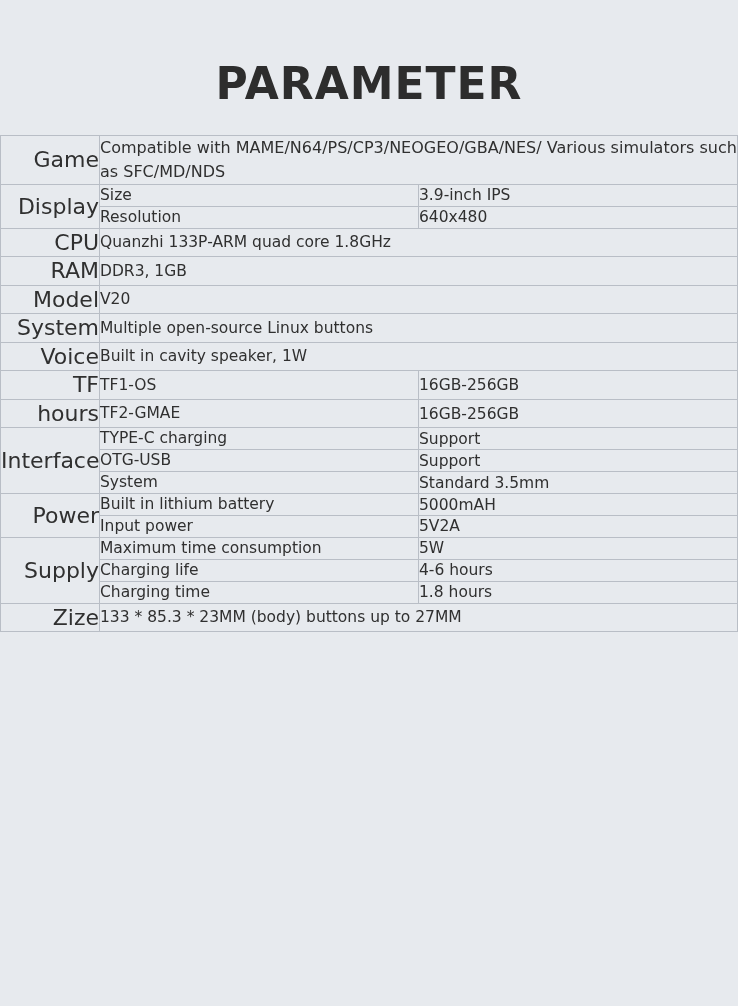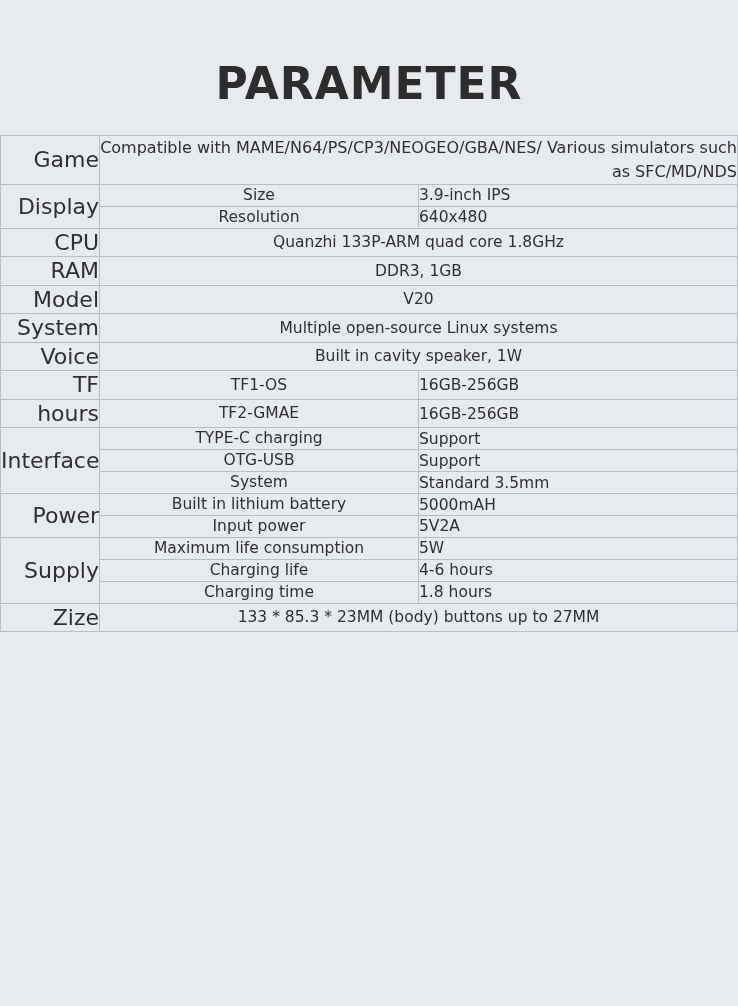"Compatible with" td.center-block { text-align: right -> left }
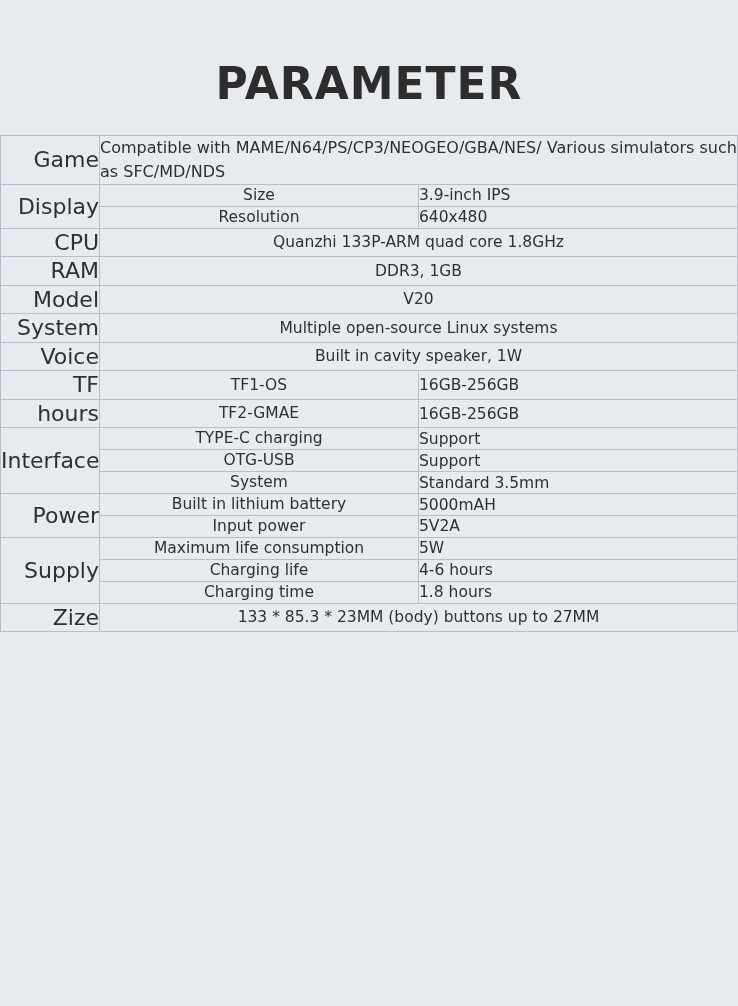"Size" td.val { text-align: center -> none }
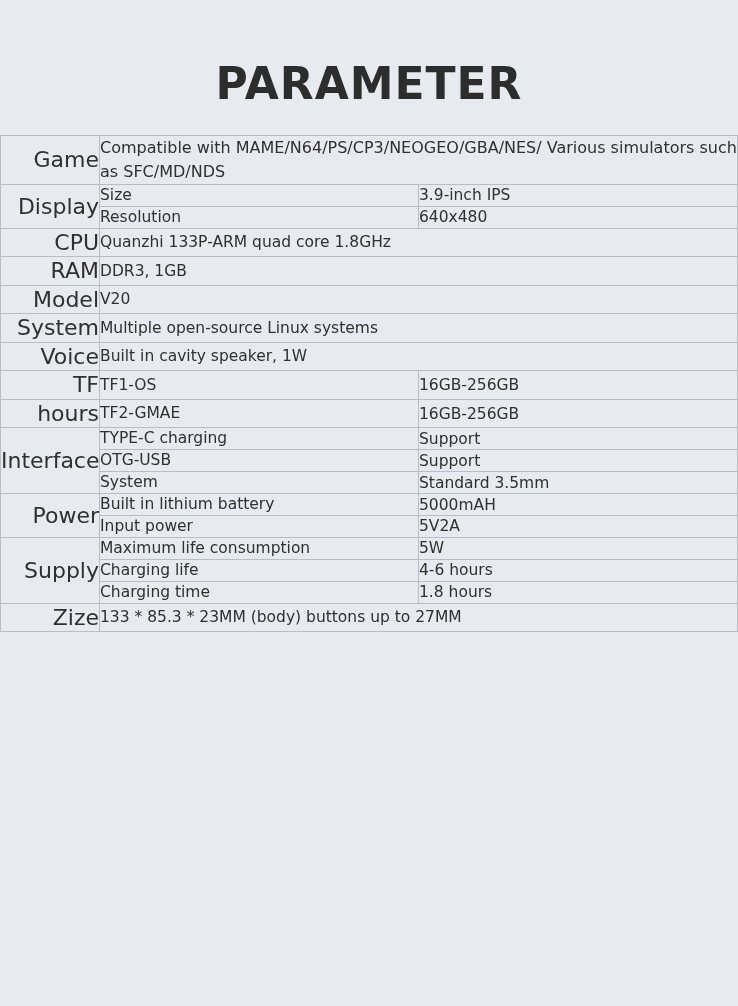"Multiple open-source Linux systems" td.val { text: systems -> buttons }
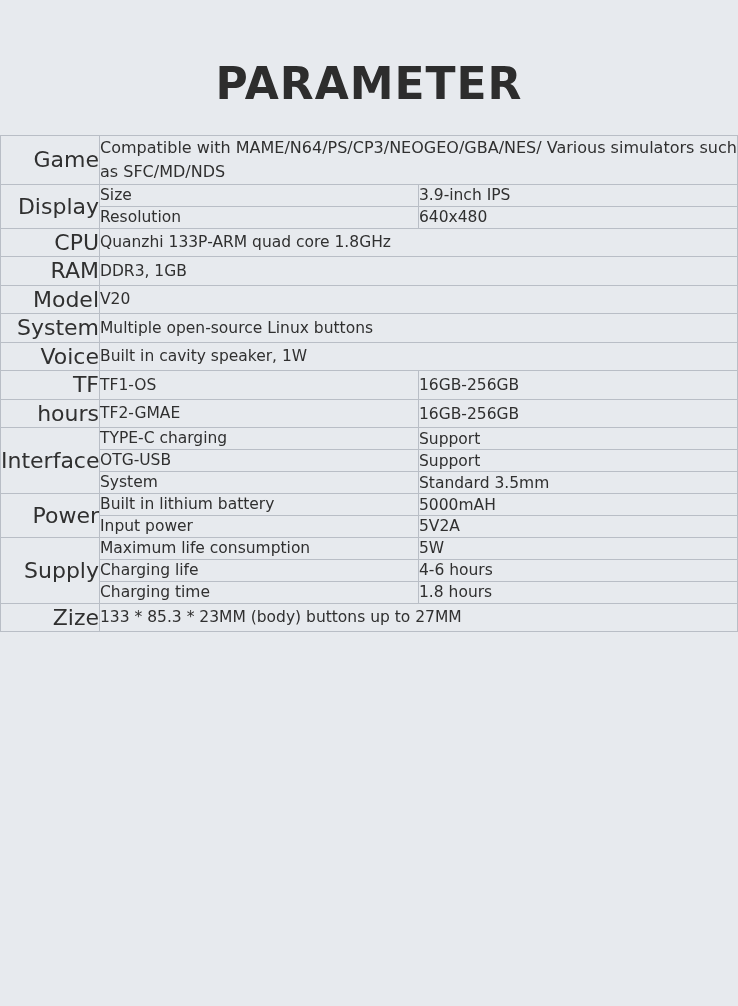"Maximum life consumption" td.val { text: life -> time }
